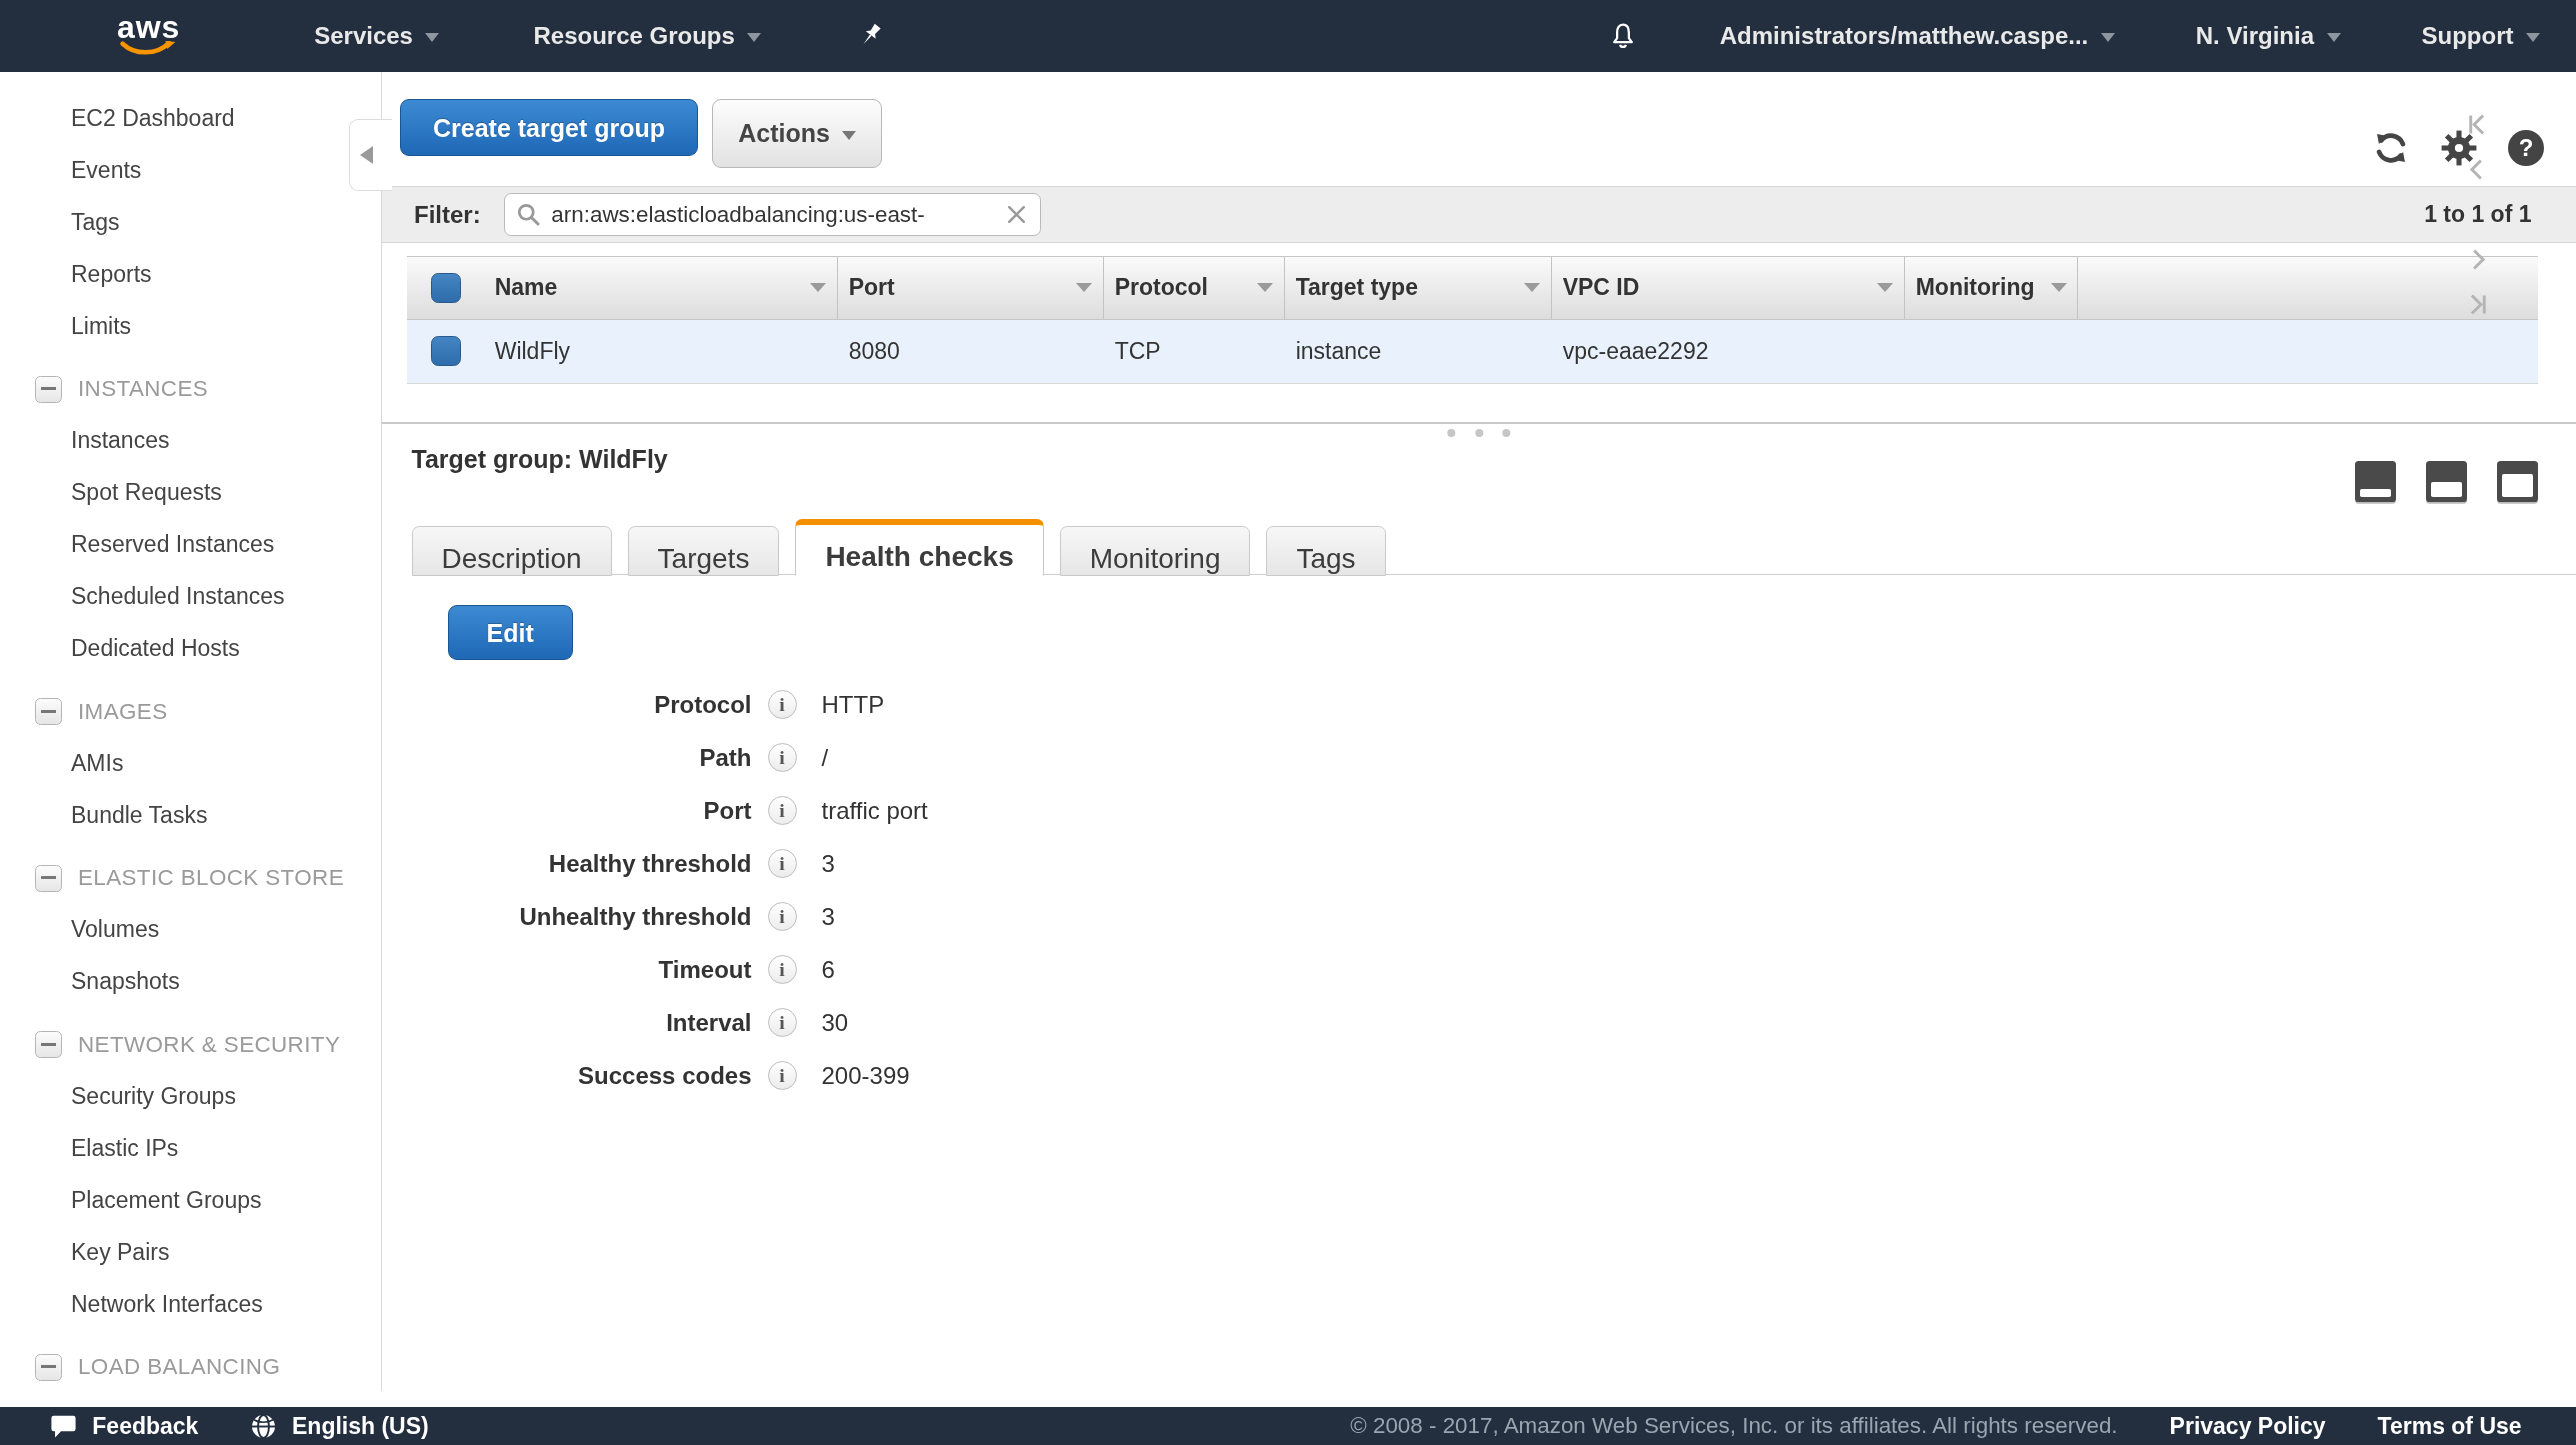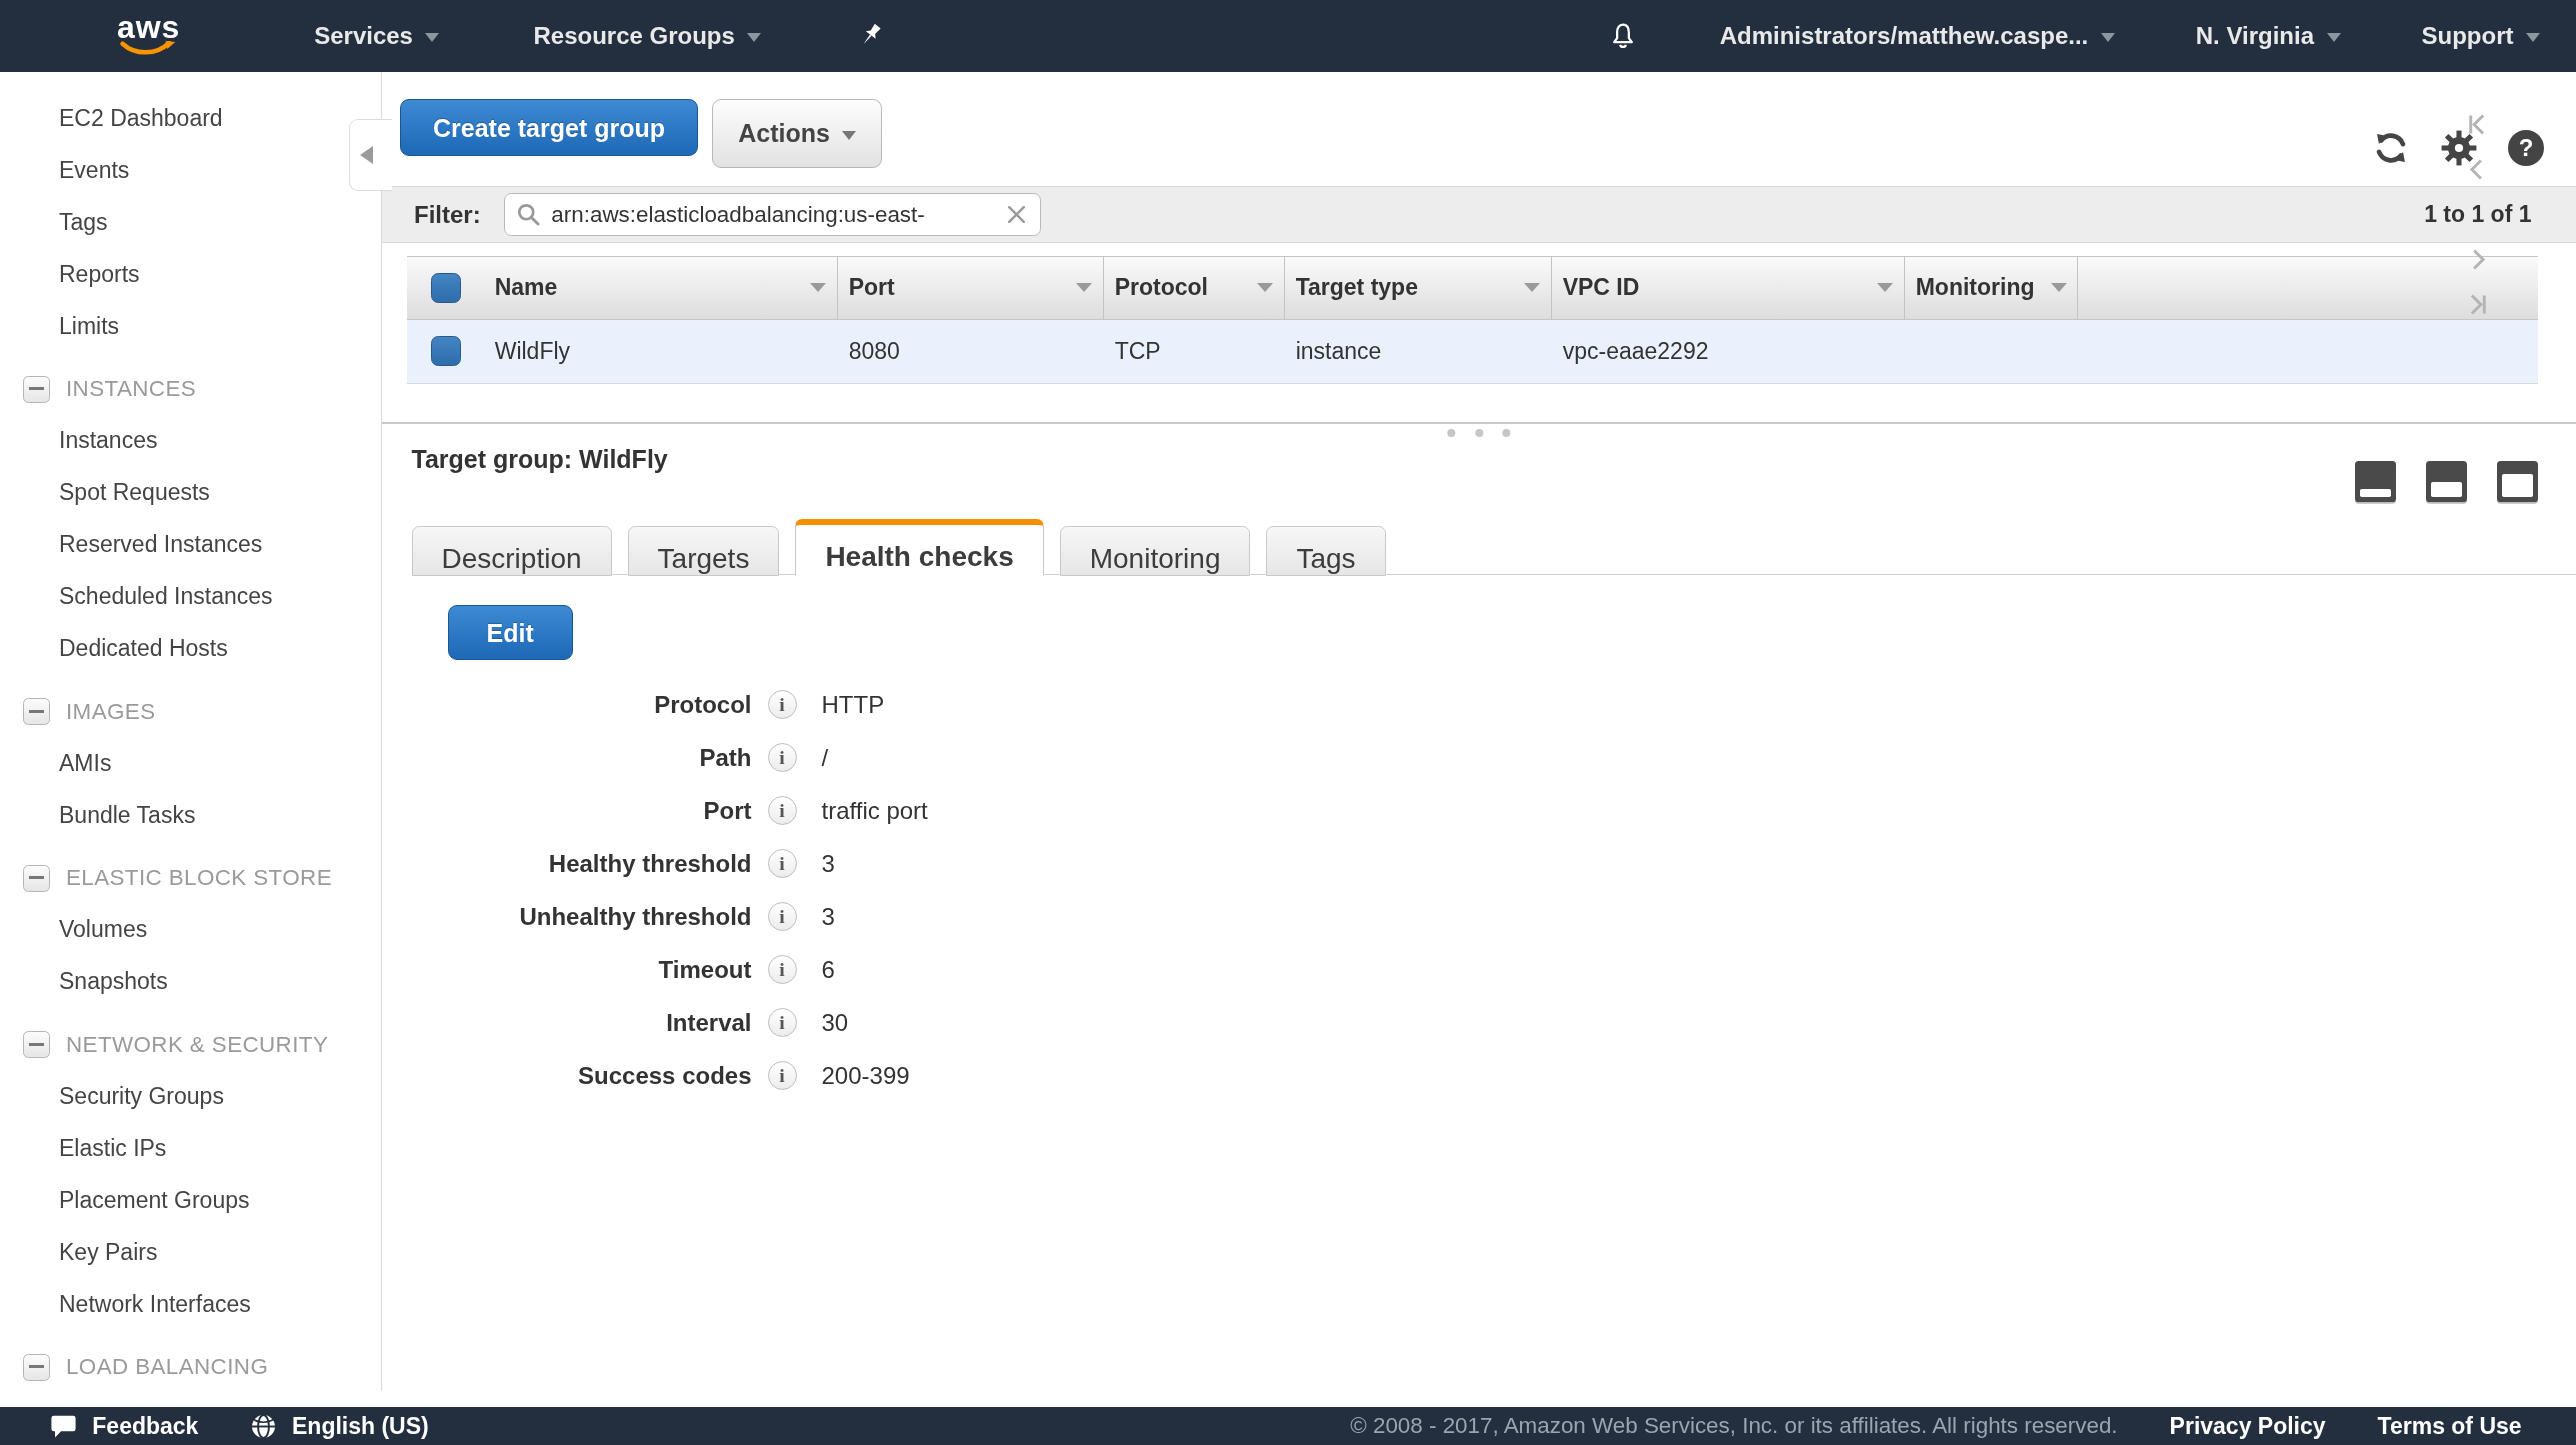"EC2 Dashboard" .sidebar { padding-left: none -> 12px }
